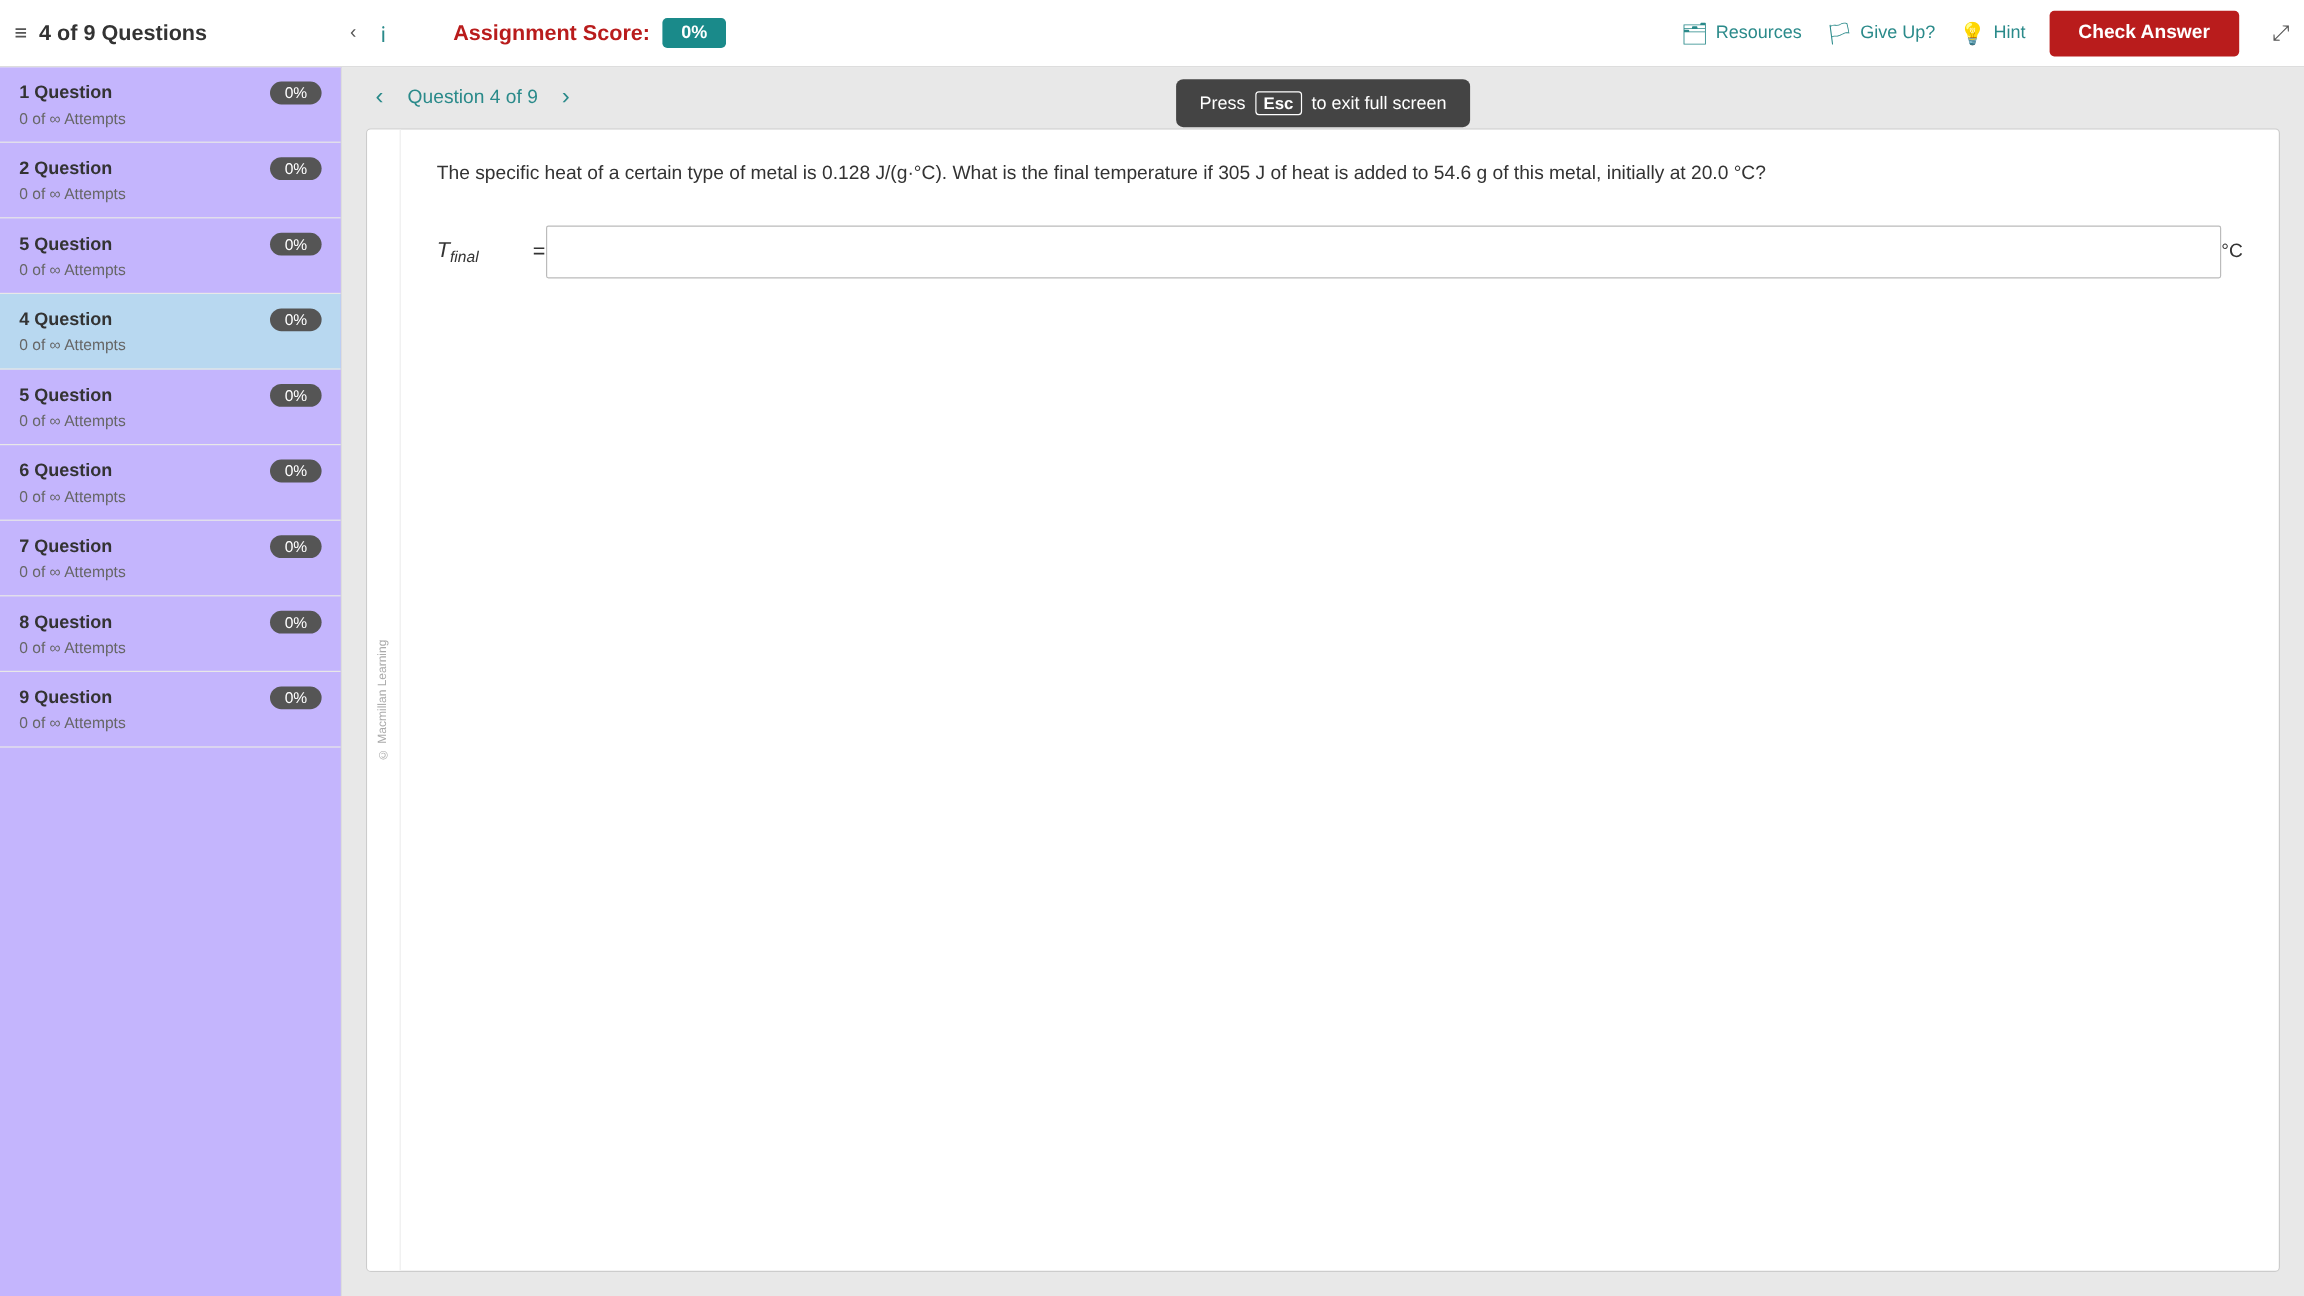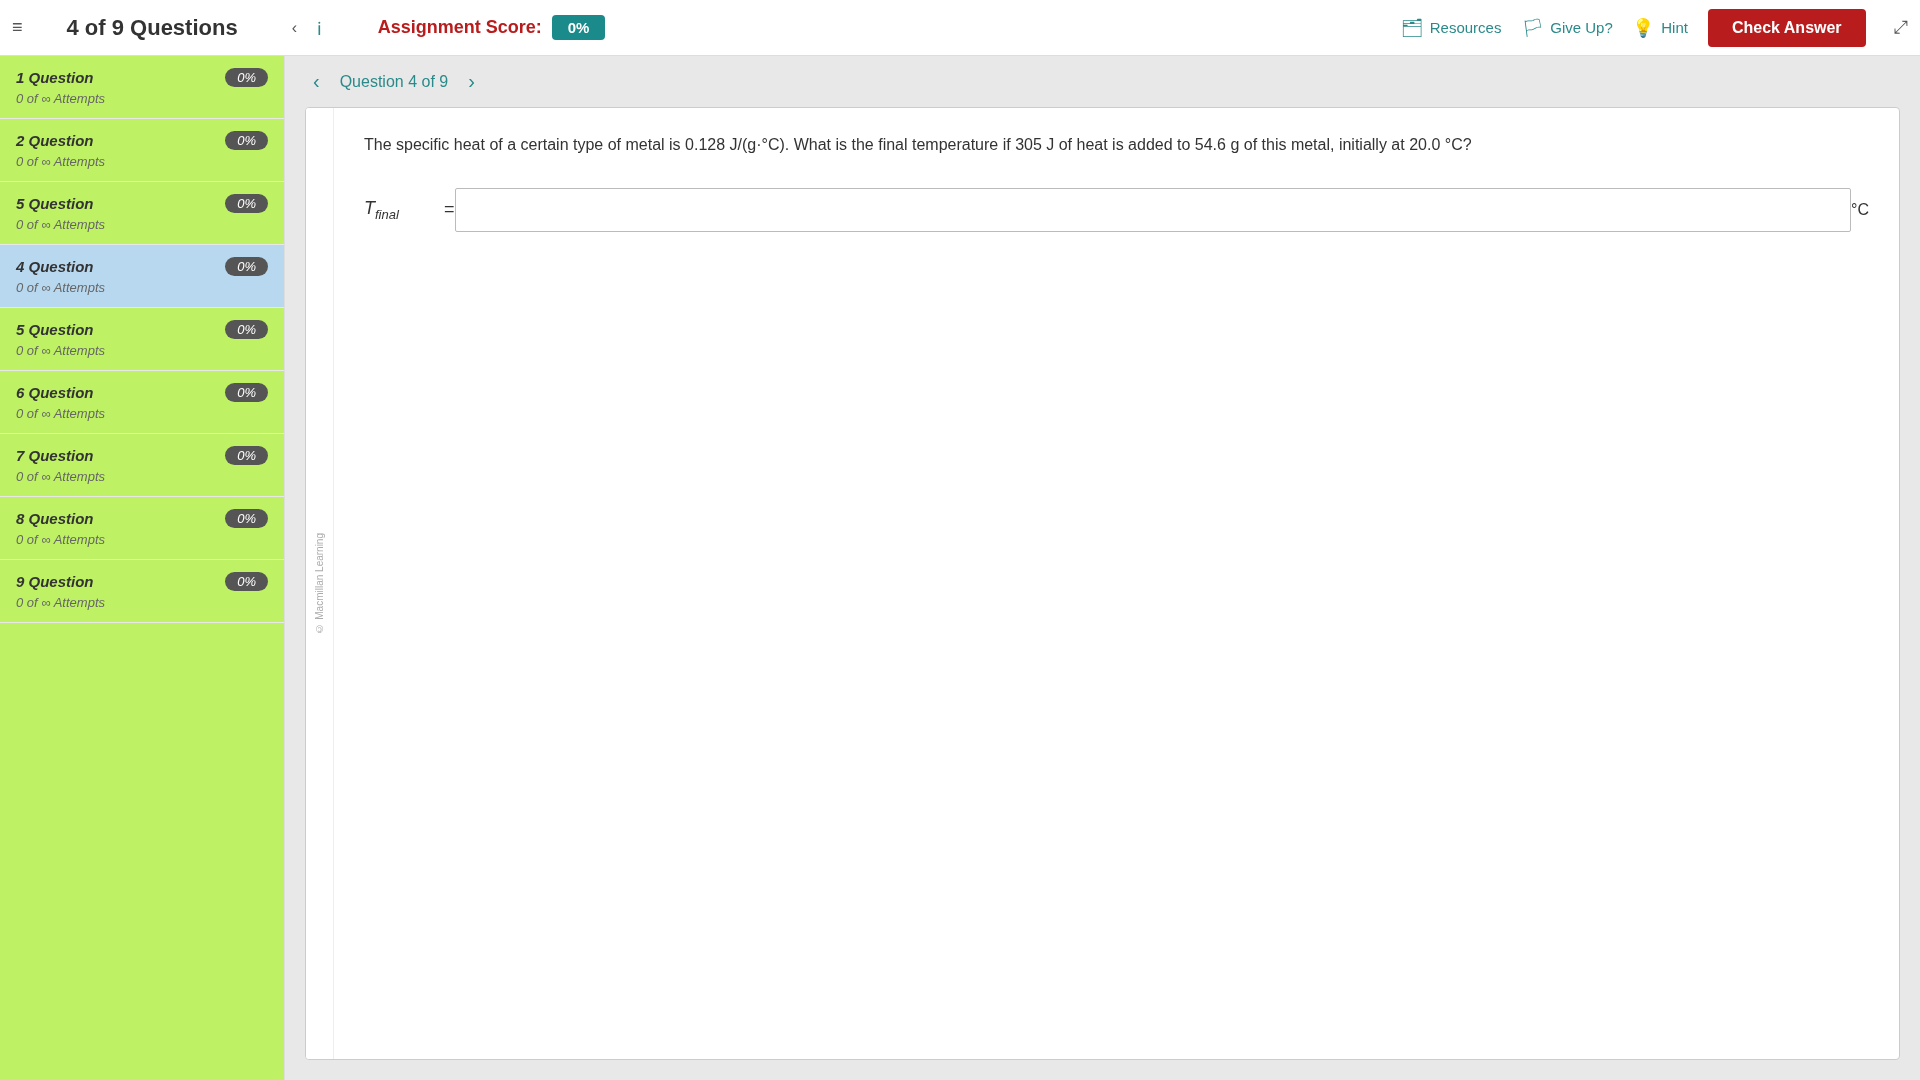"4 of 9 Questions" .question-count-title { font-size: 22px -> 18px; margin-left: 34px -> none }
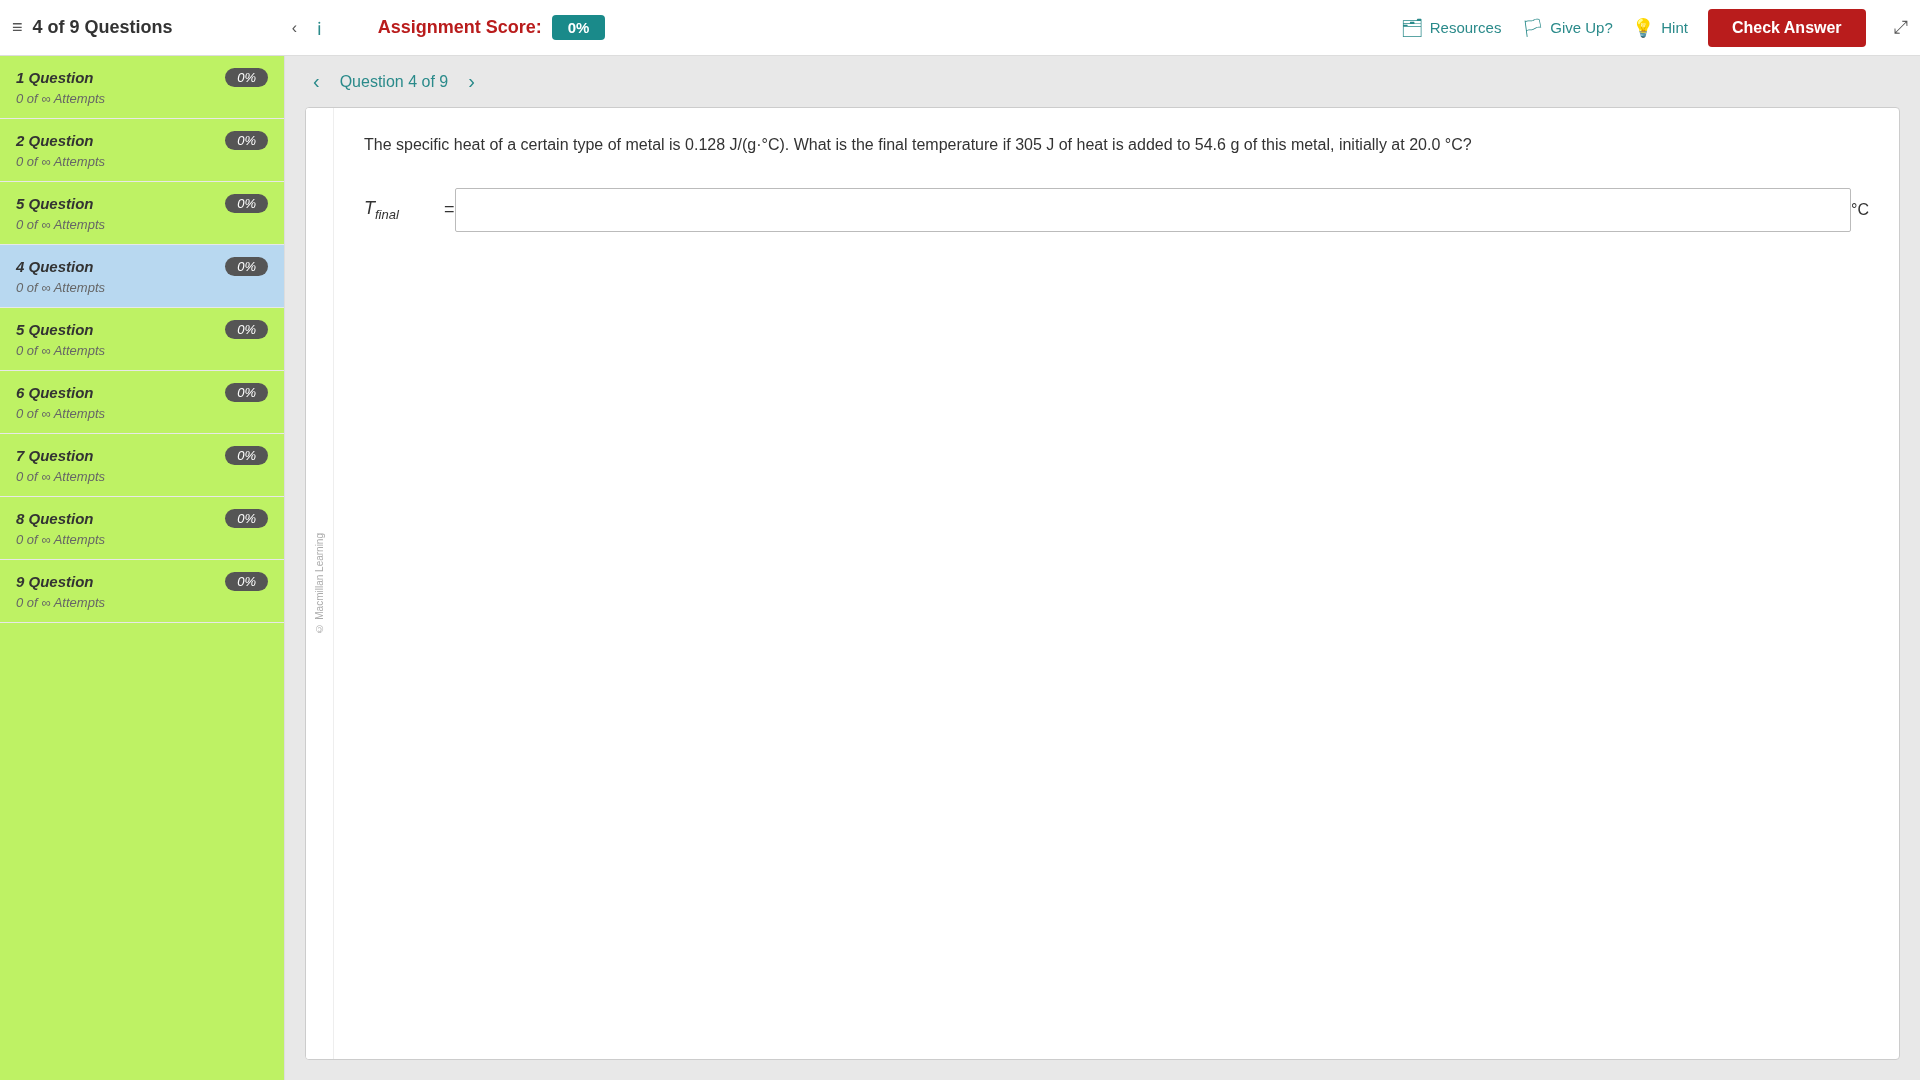"1 Question" .sidebar { background: #bef264 -> #c4b5fd; font-style: italic -> none }
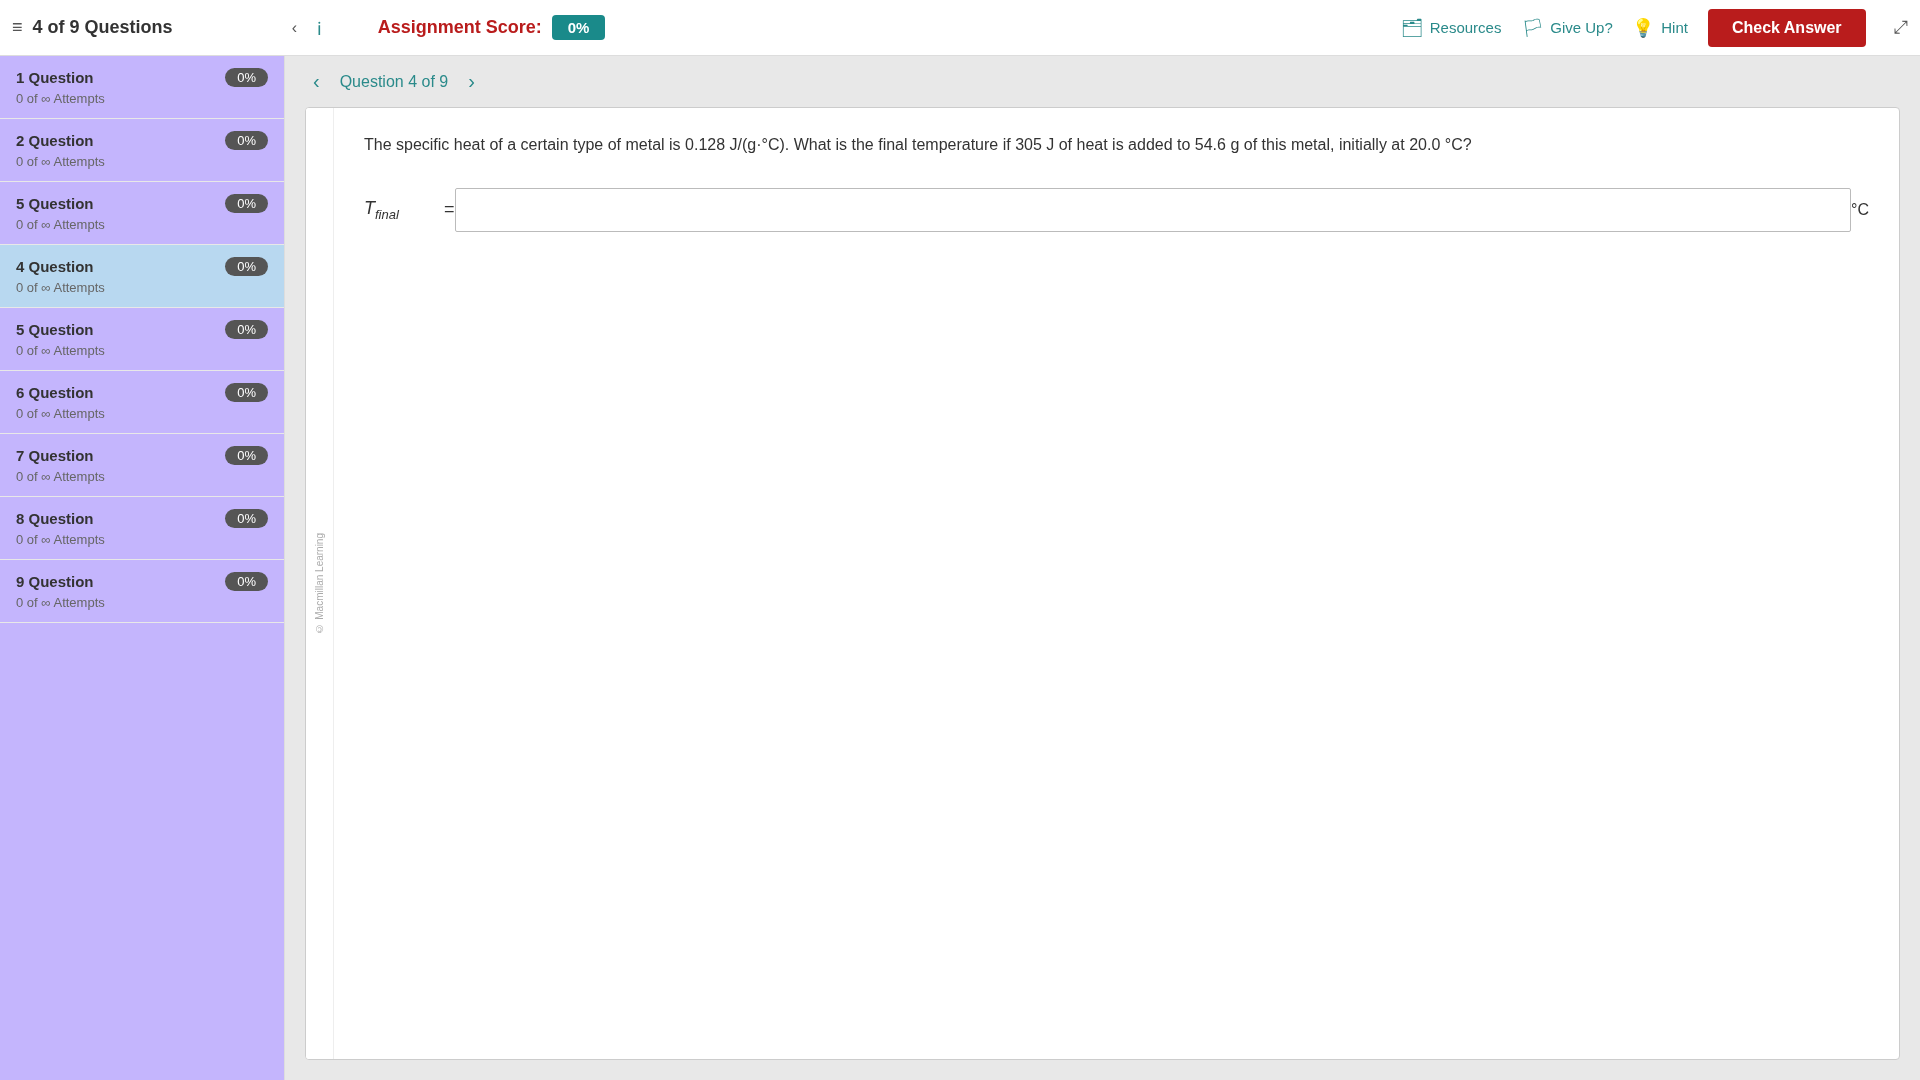"Press" div.esc-tooltip { html: none -> <div> <span>Press</span> <span>Esc</span> <span>to exit full screen</span> </div> }
